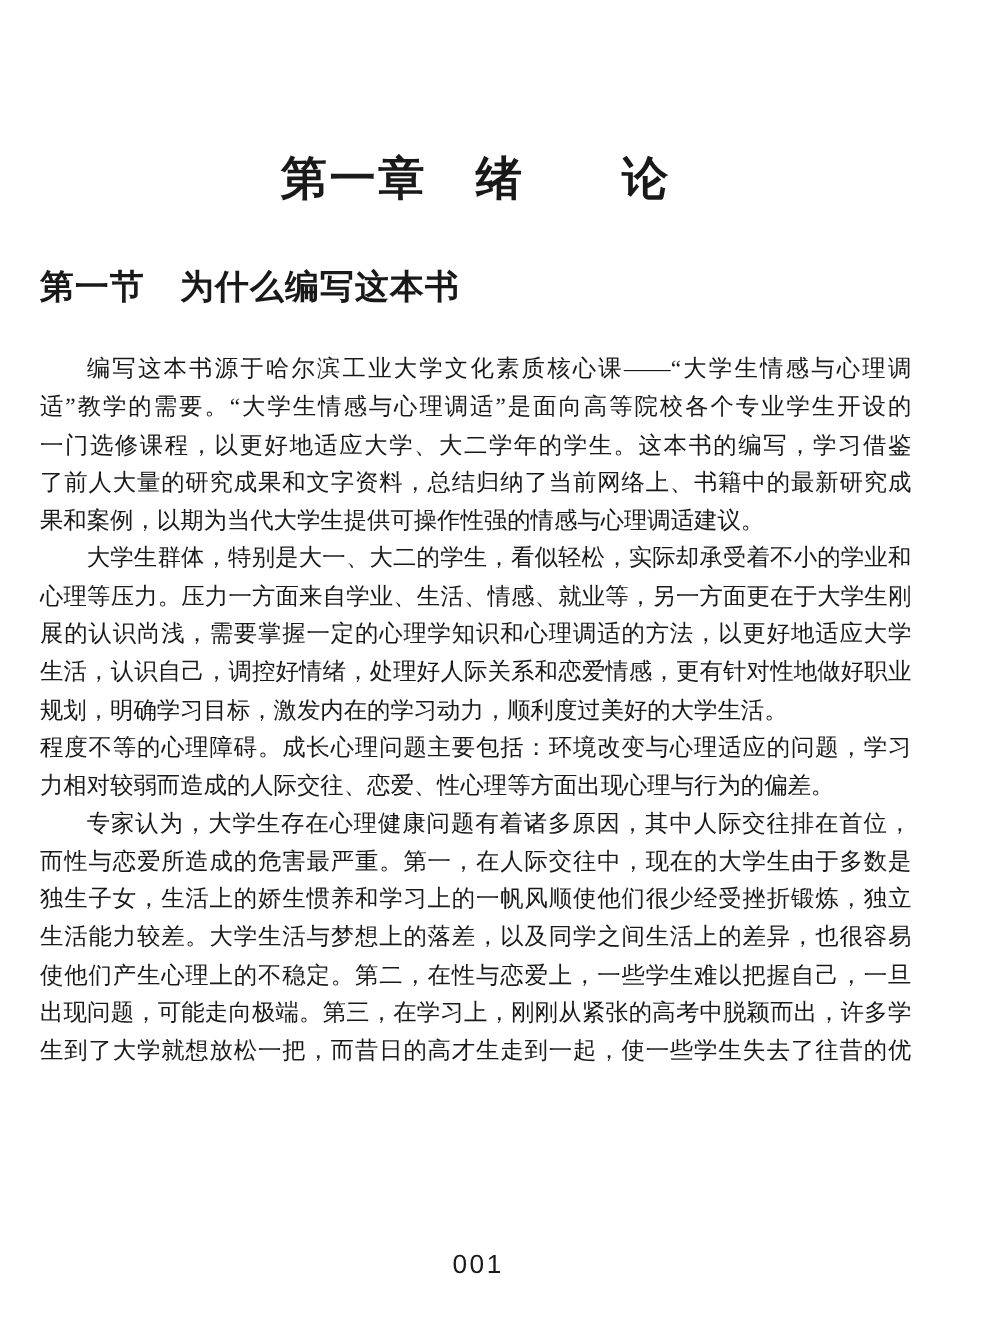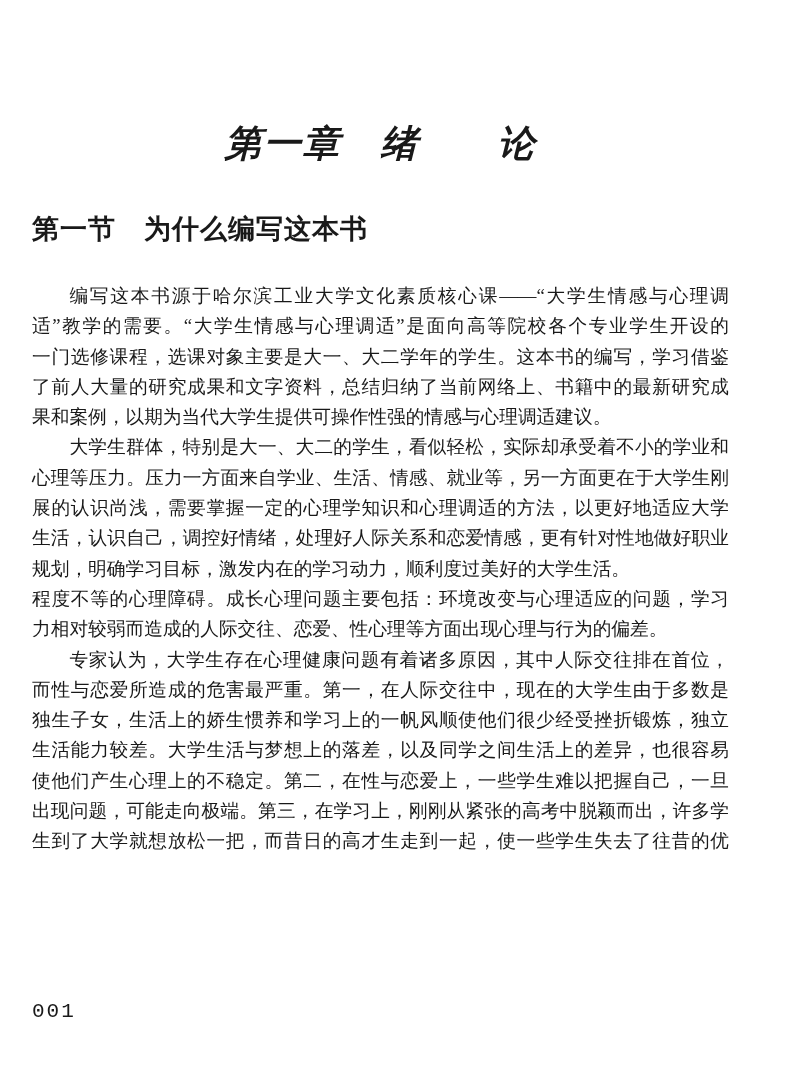"第一章 绪 论" .chapter-title { font-style: italic -> none }
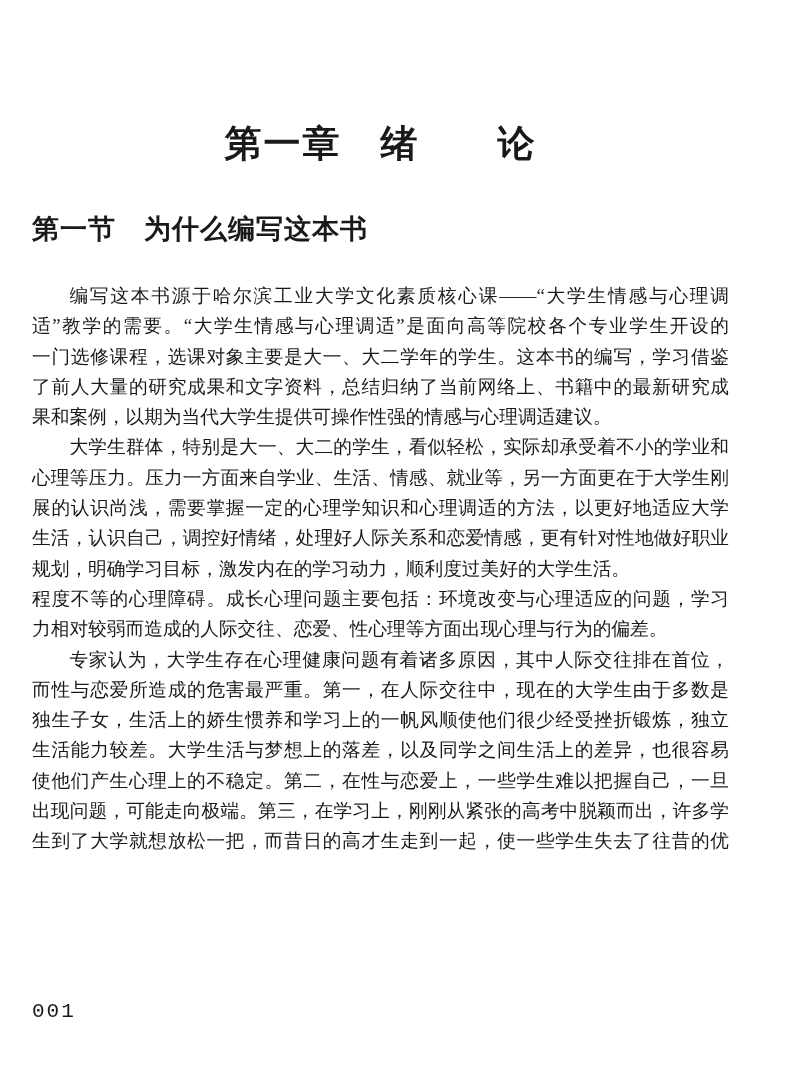"一门选修课程，选课对象主要是大一、大二学年的学生。这本书的编写，学习借鉴" div.line { text: 选课对象主要是大一 -> 以更好地适应大学 }
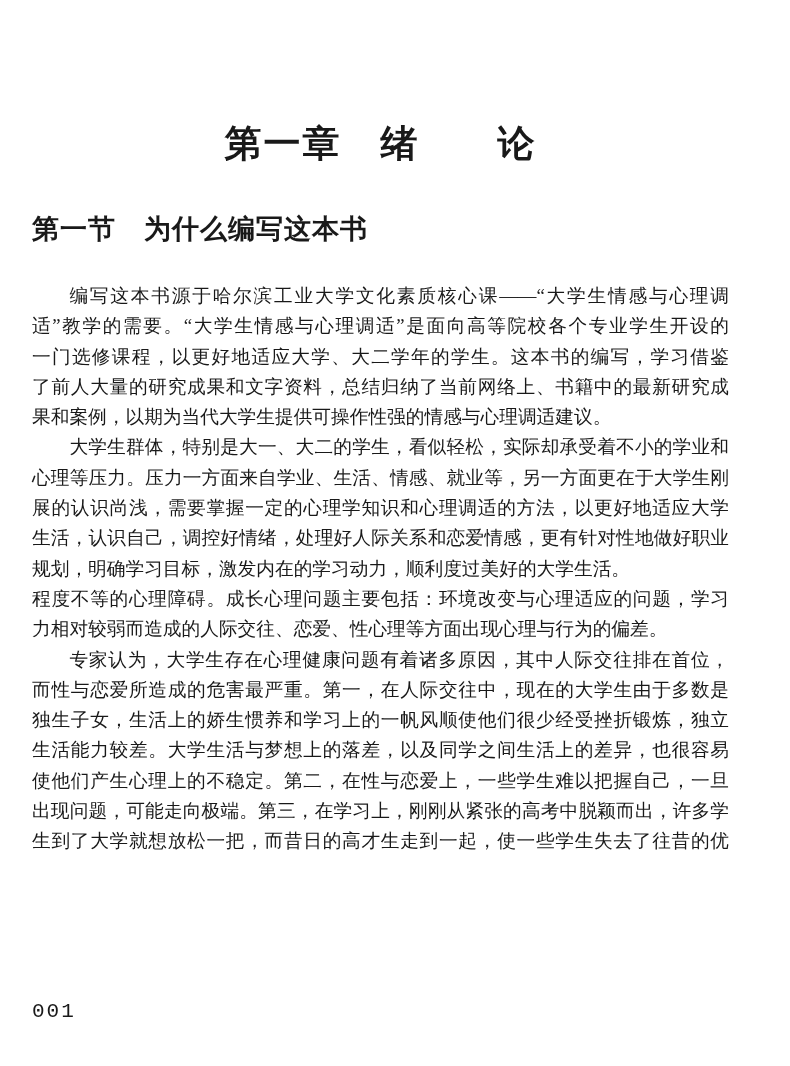"001" .page-number { font-family: Liberation Mono, monospace -> Liberation Sans, sans-serif; text-align: left -> center }
